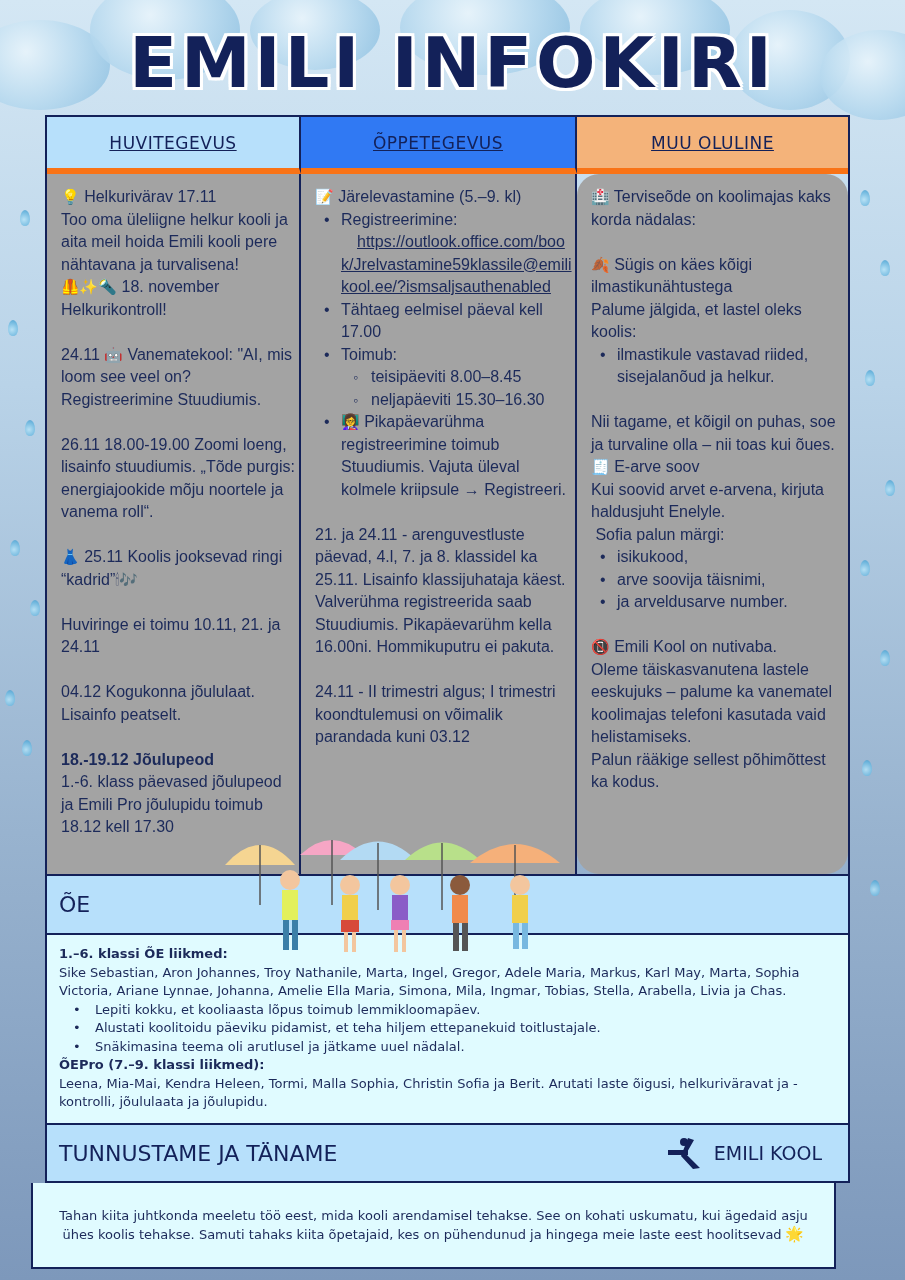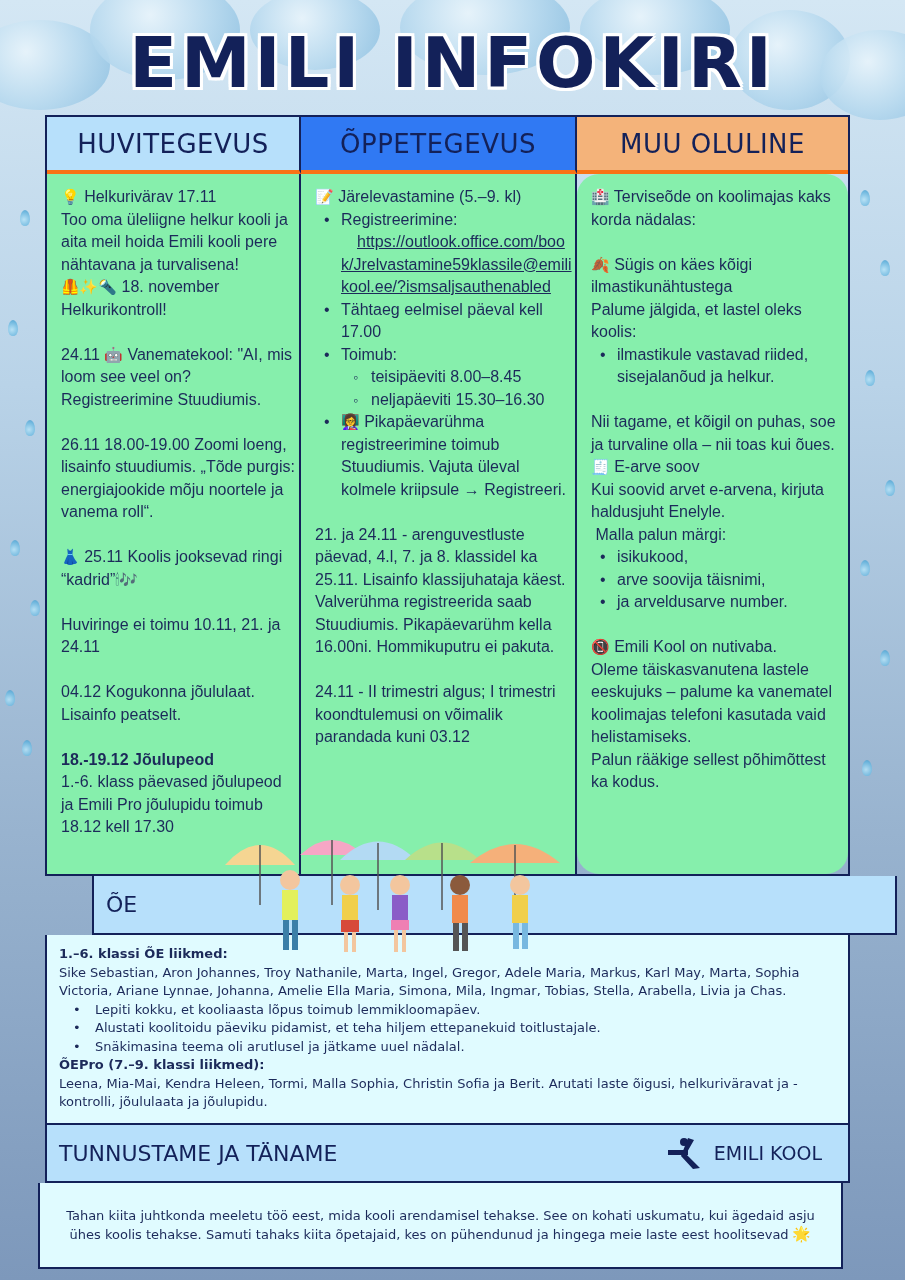"HUVITEGEVUS" .col-head { border-bottom: 4px solid #f97316 -> 6px solid #f97316; font-size: 26px -> 17px; text-decoration: none -> underline }
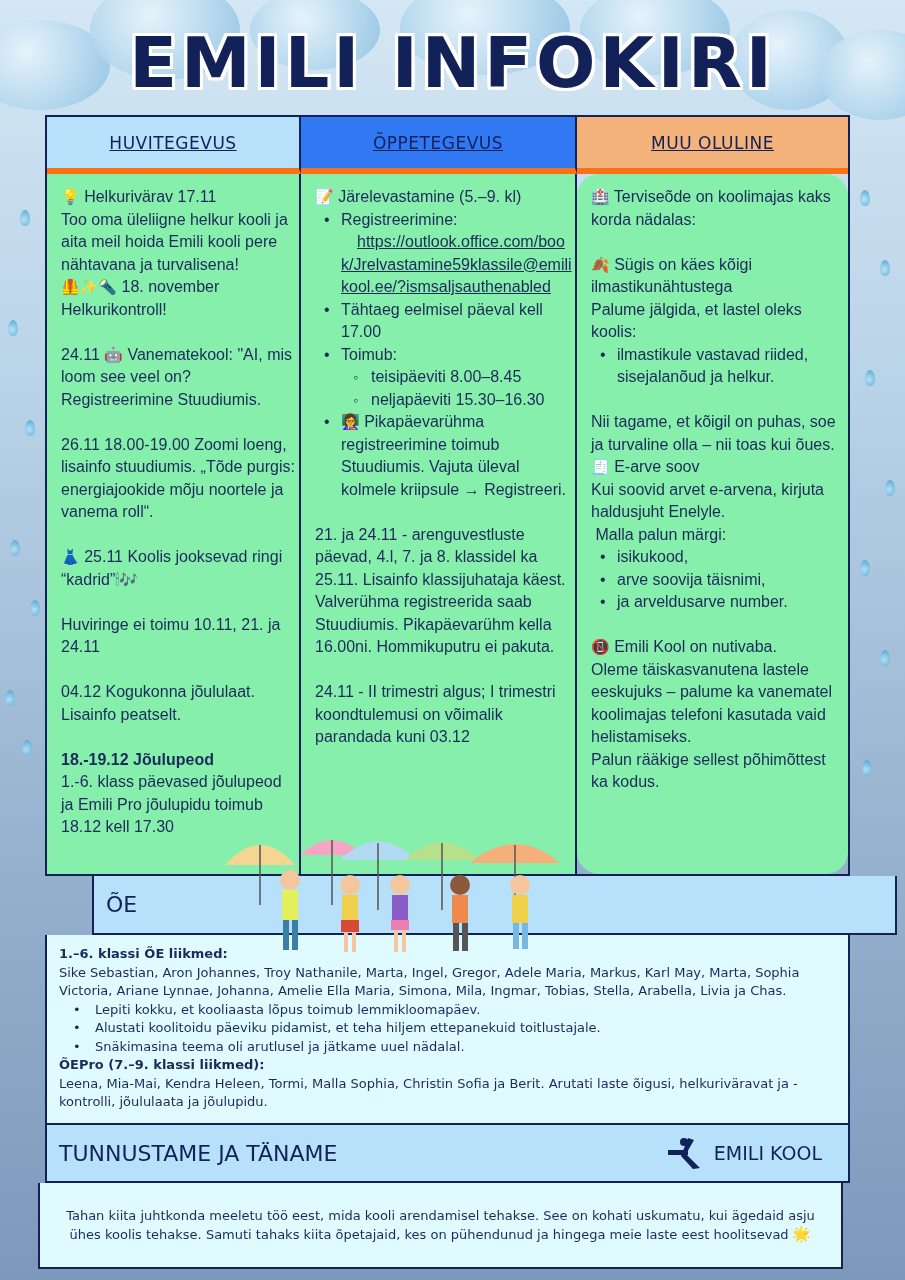"💡 Helkurivärav 17.11" .col { background: #86efac -> #a3a3a3 }
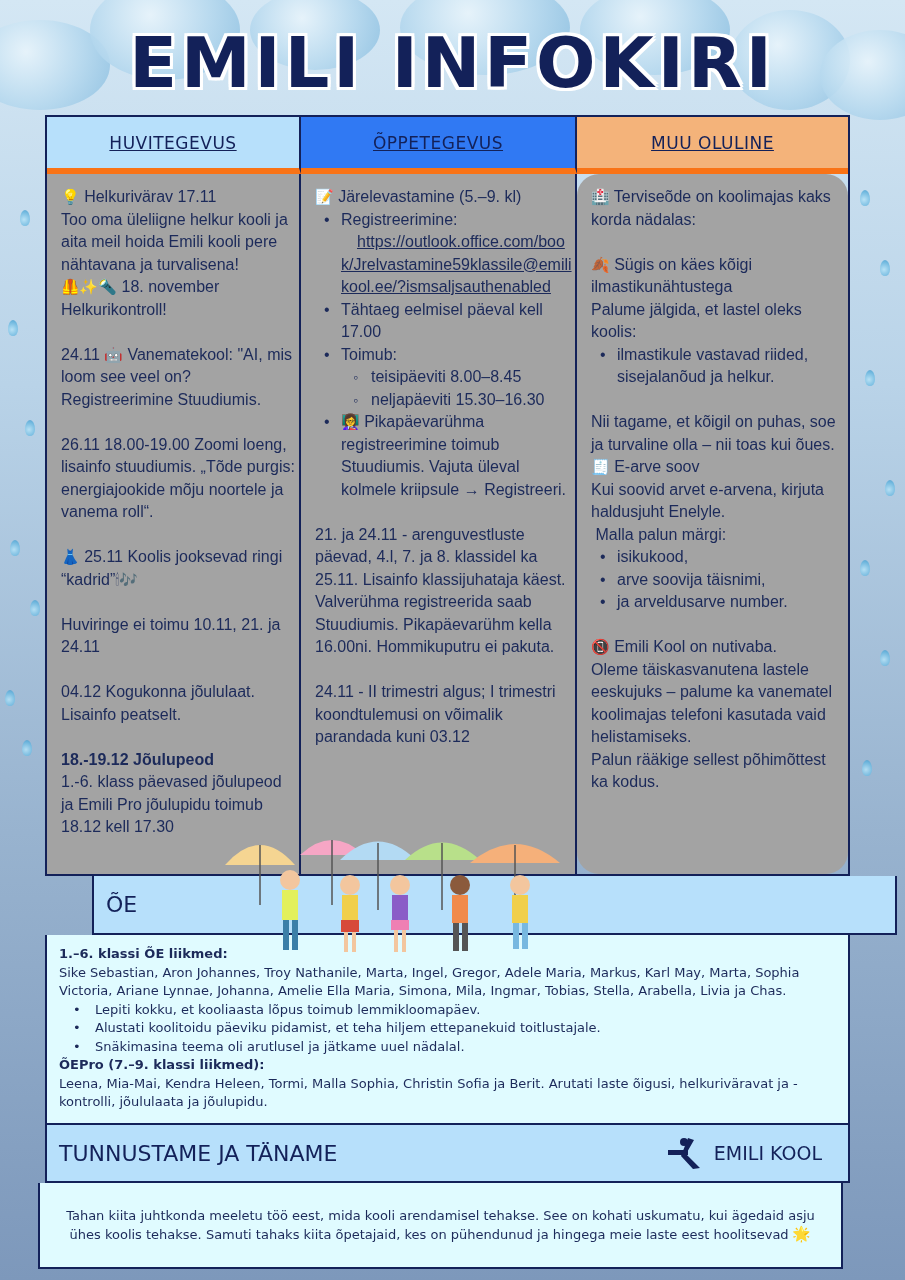"Malla palun märgi:" p { text: Malla -> Sofia }
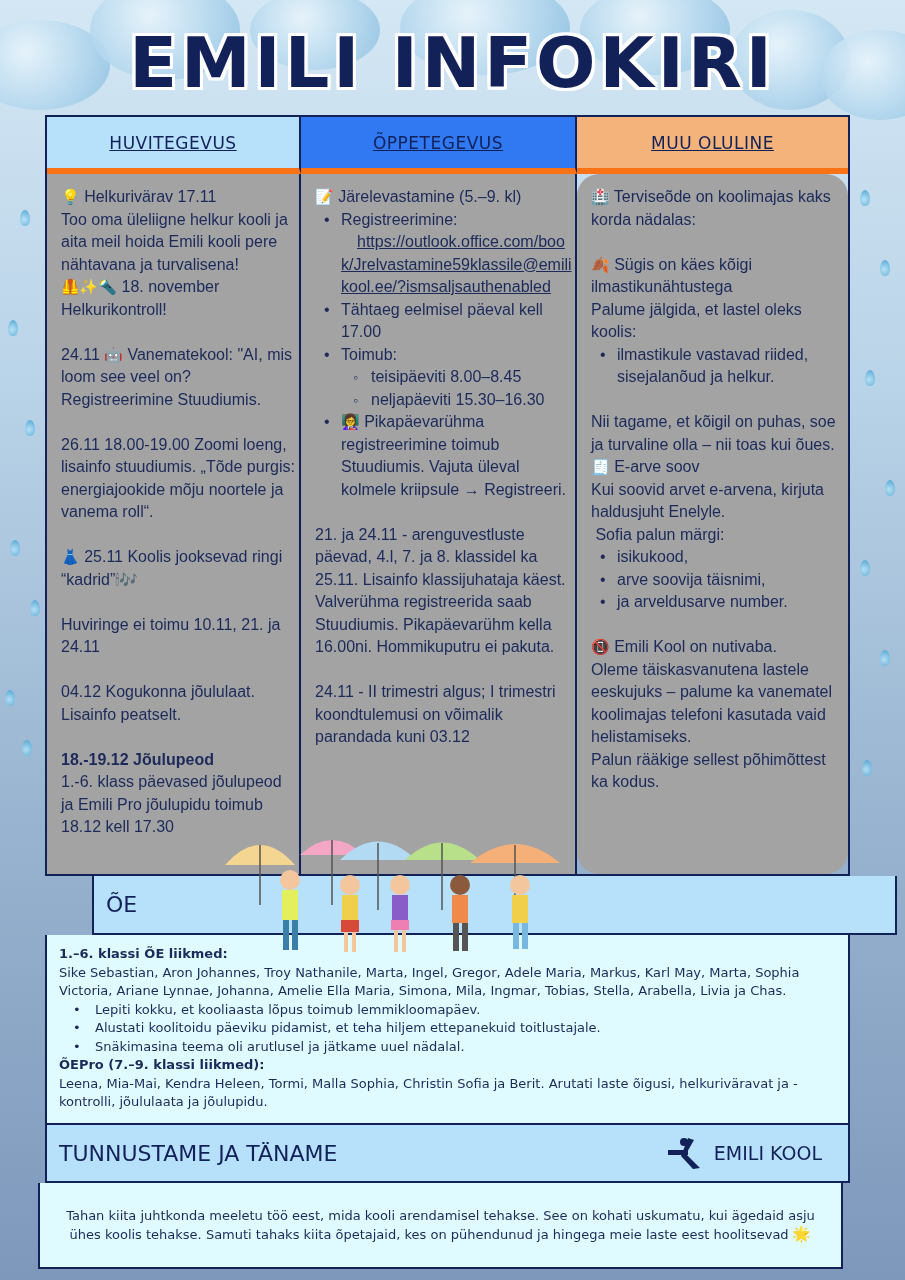"ÕE" .oe-head { margin-left: 47px -> none }
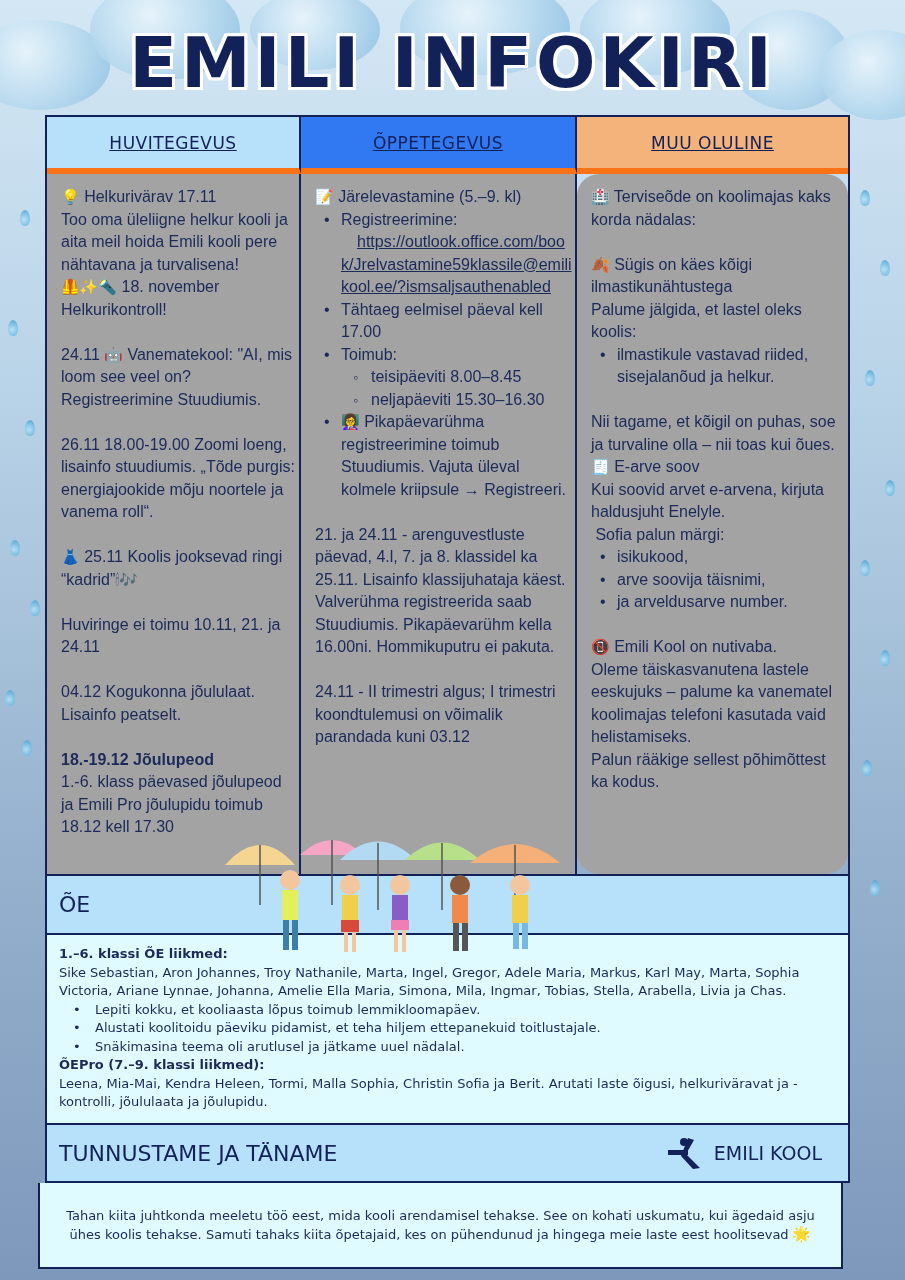"Tahan kiita juhtkonda meeletu töö" .thanks-body { left: 38px -> 31px }
